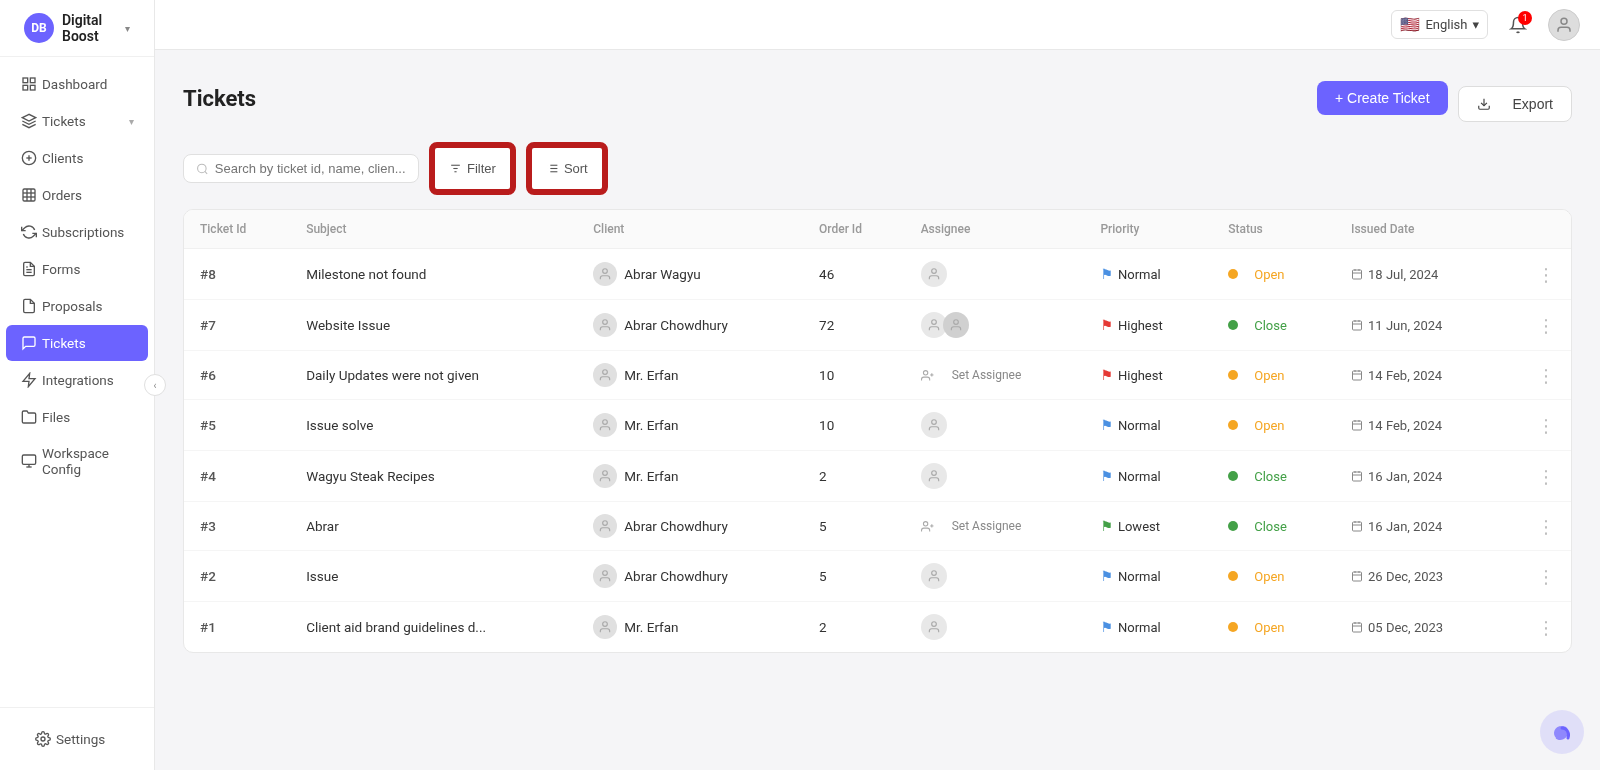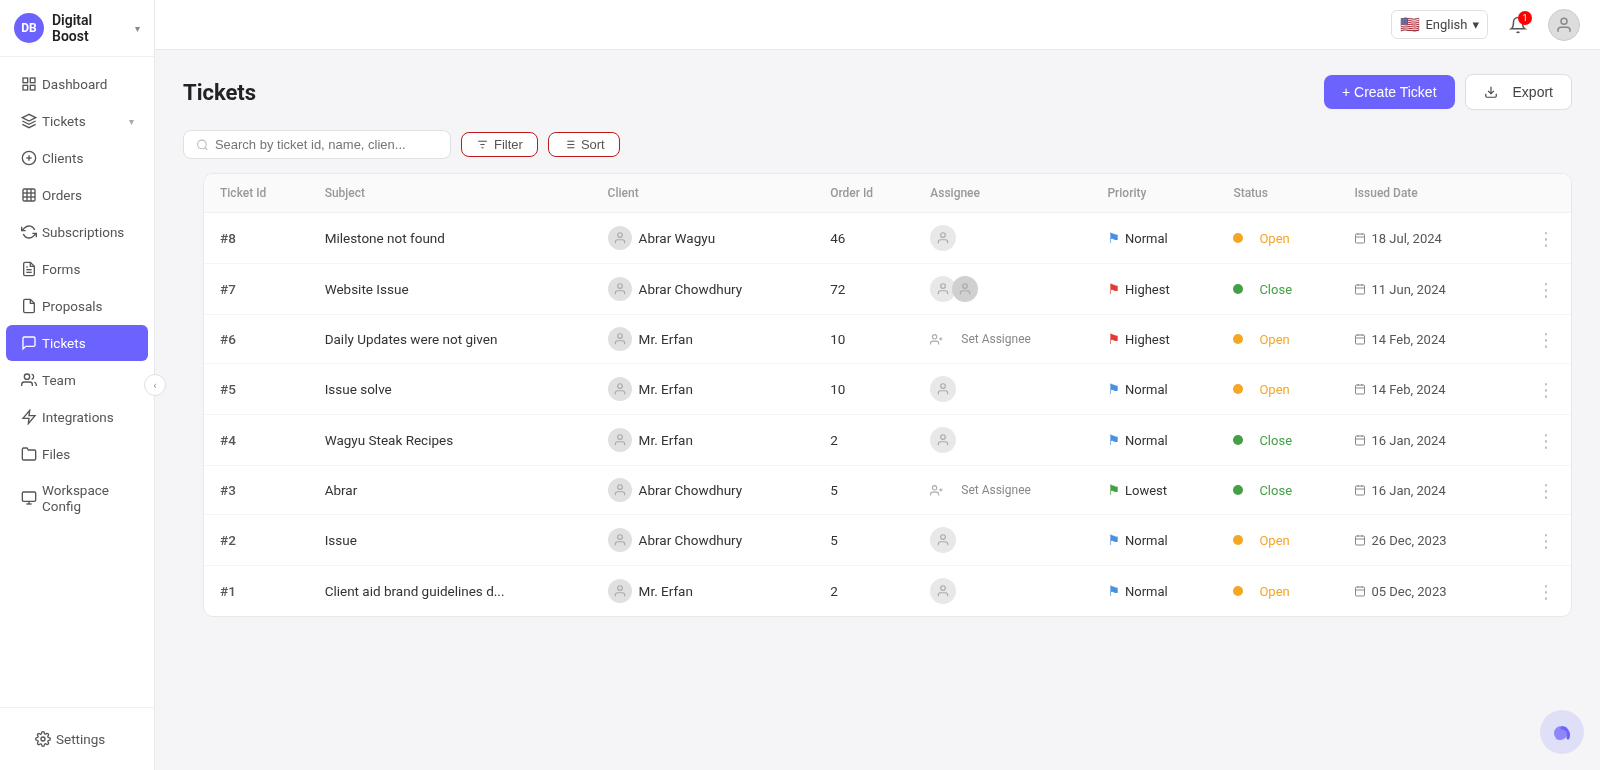"DB" .sidebar-header { padding: 12px 14px -> 12px 24px }
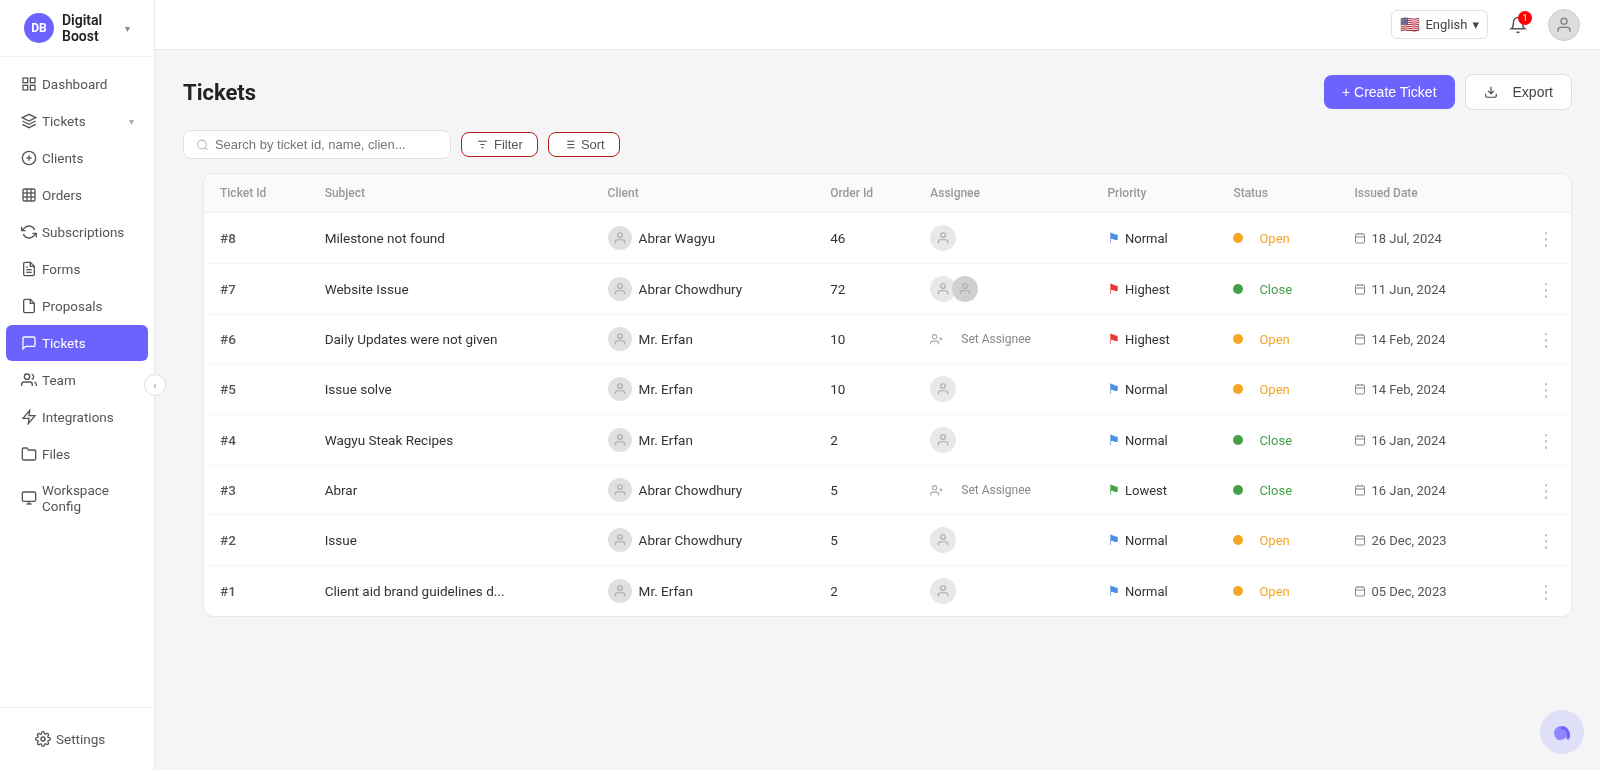"Export" .btn-export { gap: 15px -> 22px; margin-top: none -> 12px }
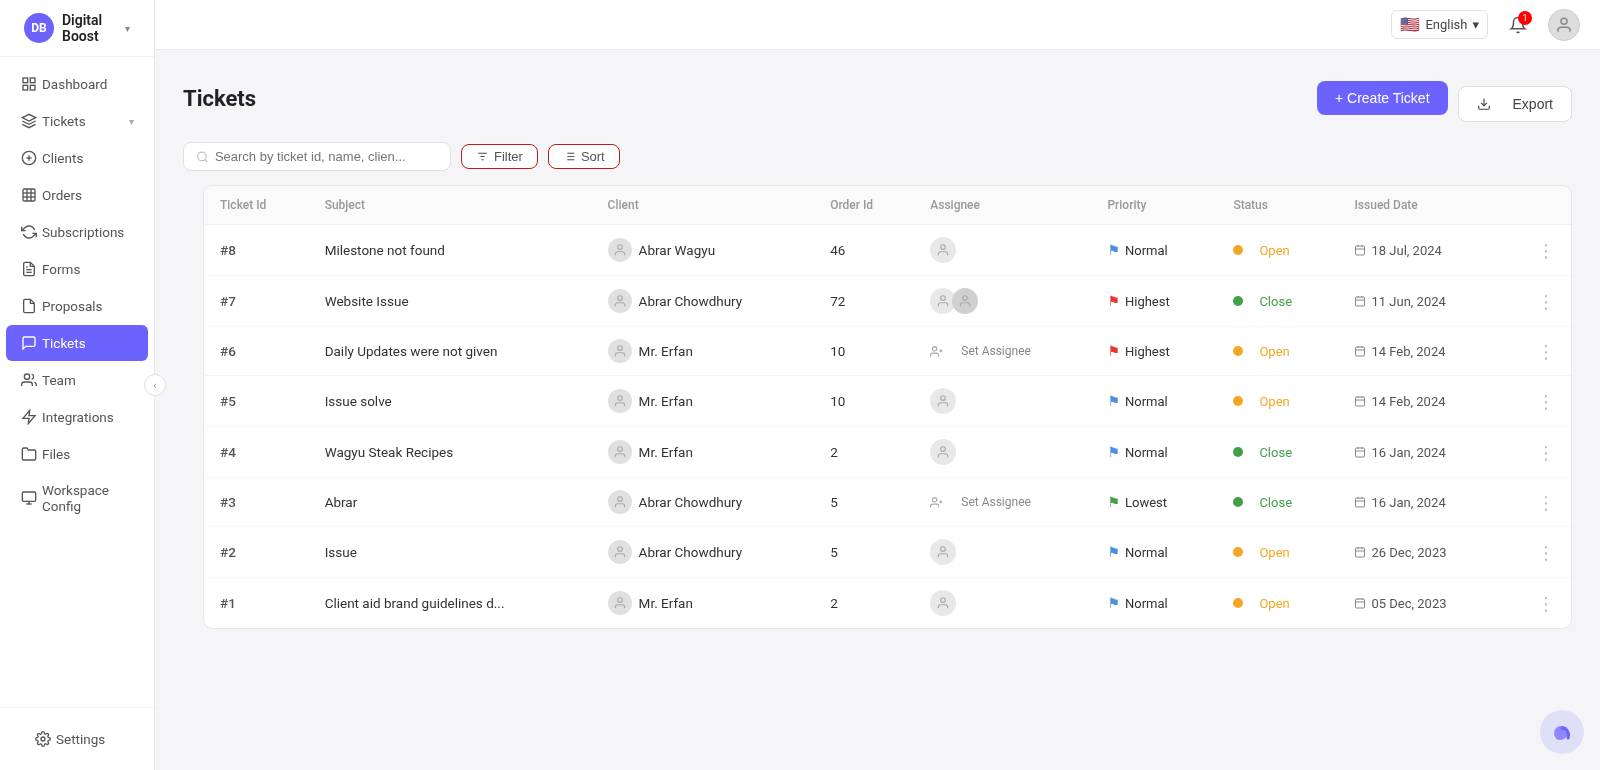"Search by ticket id, name," .search-wrap { width: 268px -> 236px }
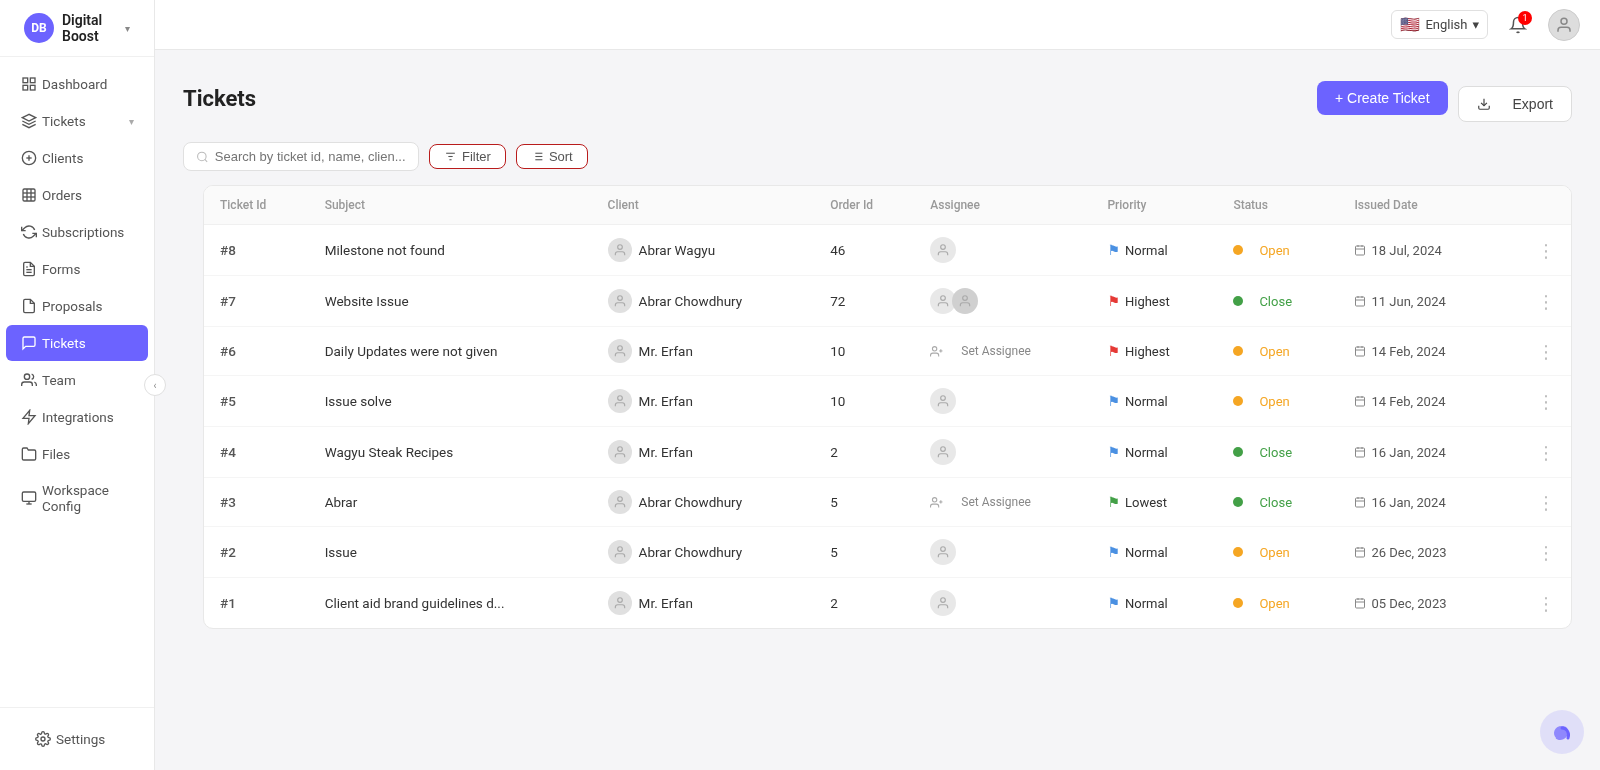"Filter" .toolbar-btn { border: 1px solid #b91c1c -> 6px solid #b91c1c; padding: 4px 14px -> 13px 14px }
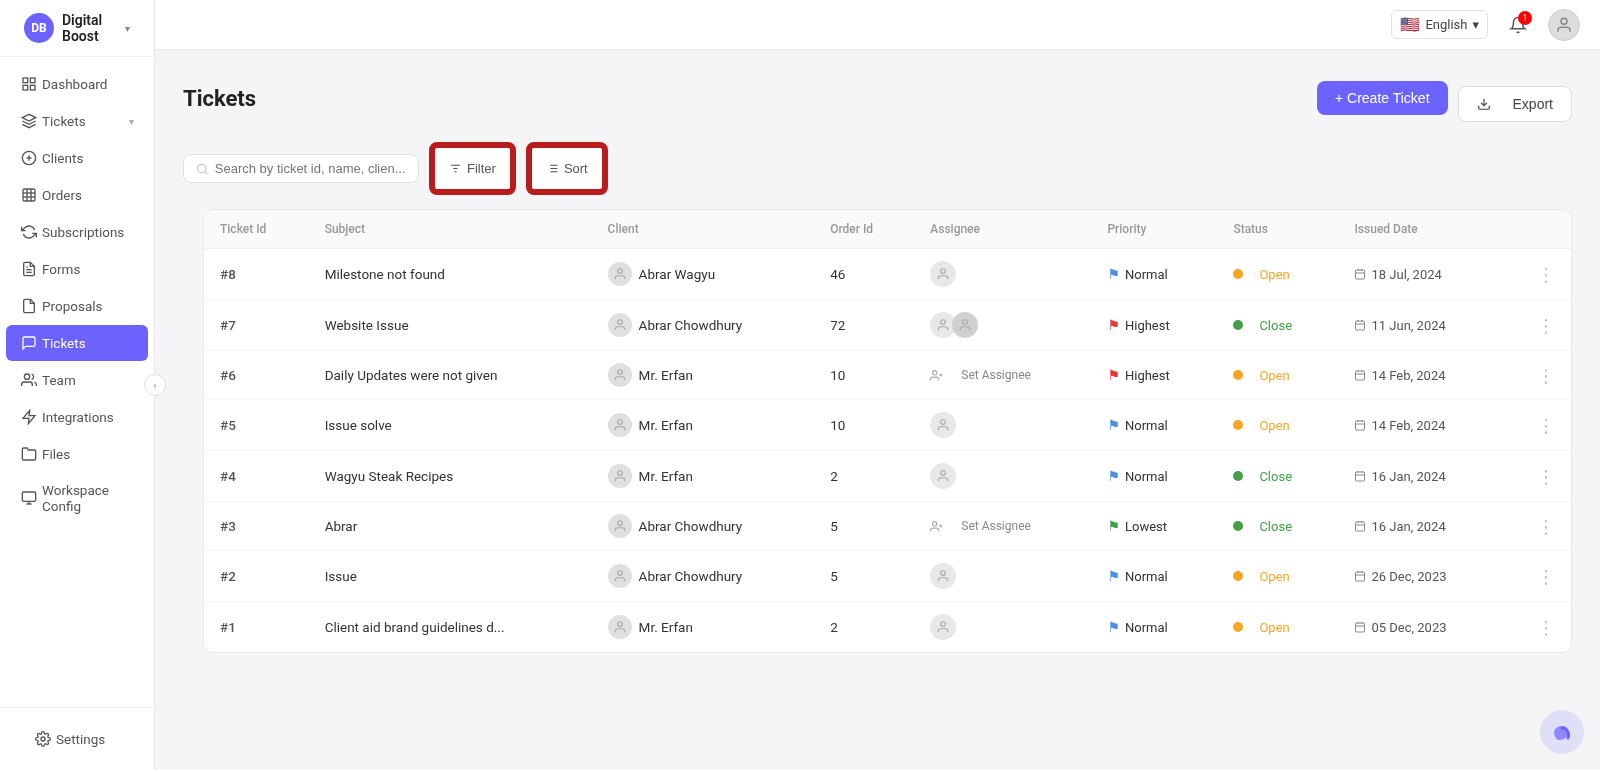"Ticket Id" .table-container { margin-left: 20px -> none }
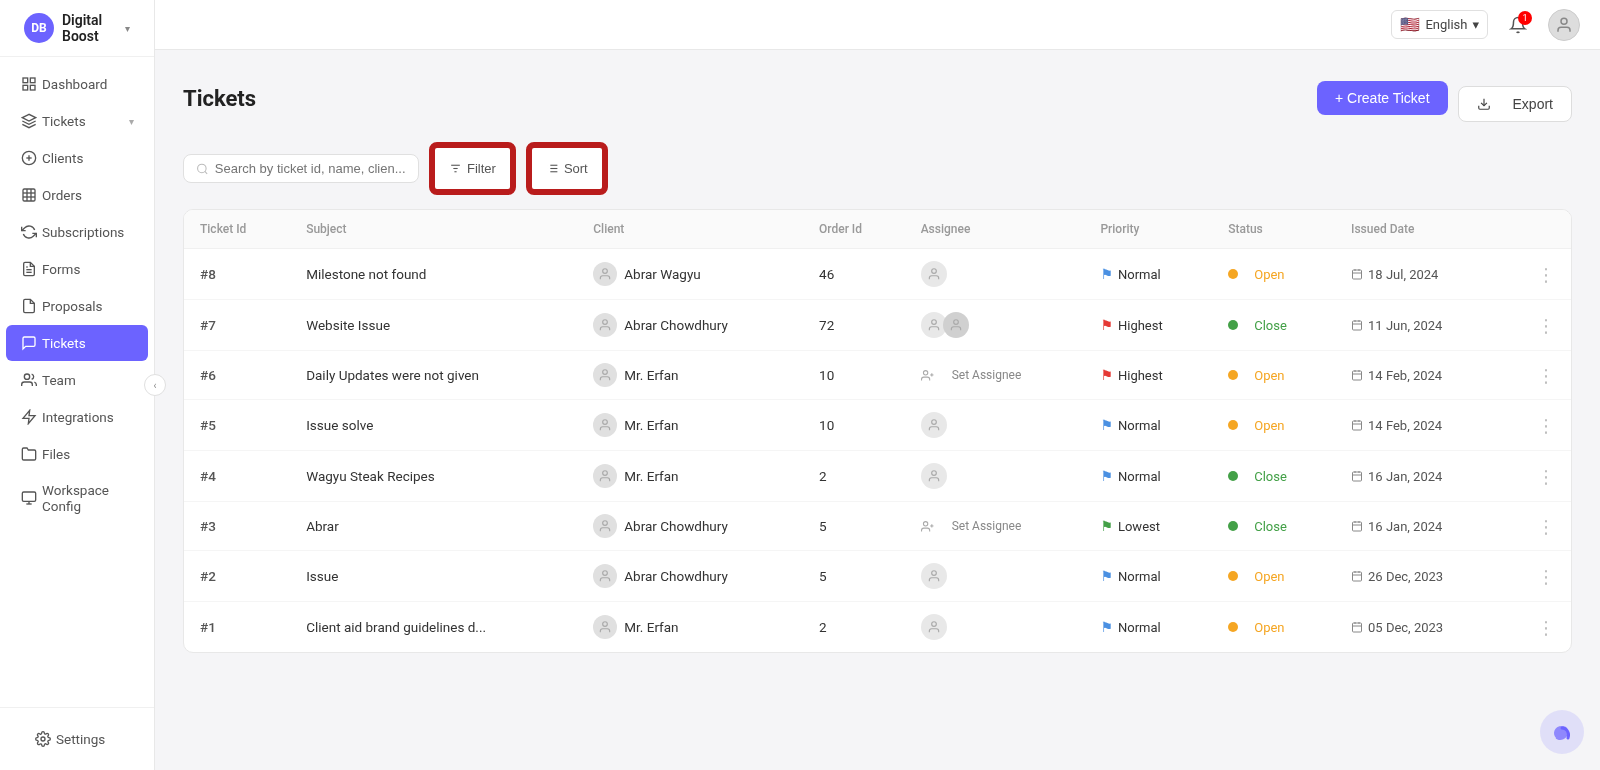"Team" div.nav-item { html: <div> <span> <svg> <path></path> <circle></circle> <path></path> <path></path> </svg> </span> <span>Team</span> </div> -> none }
